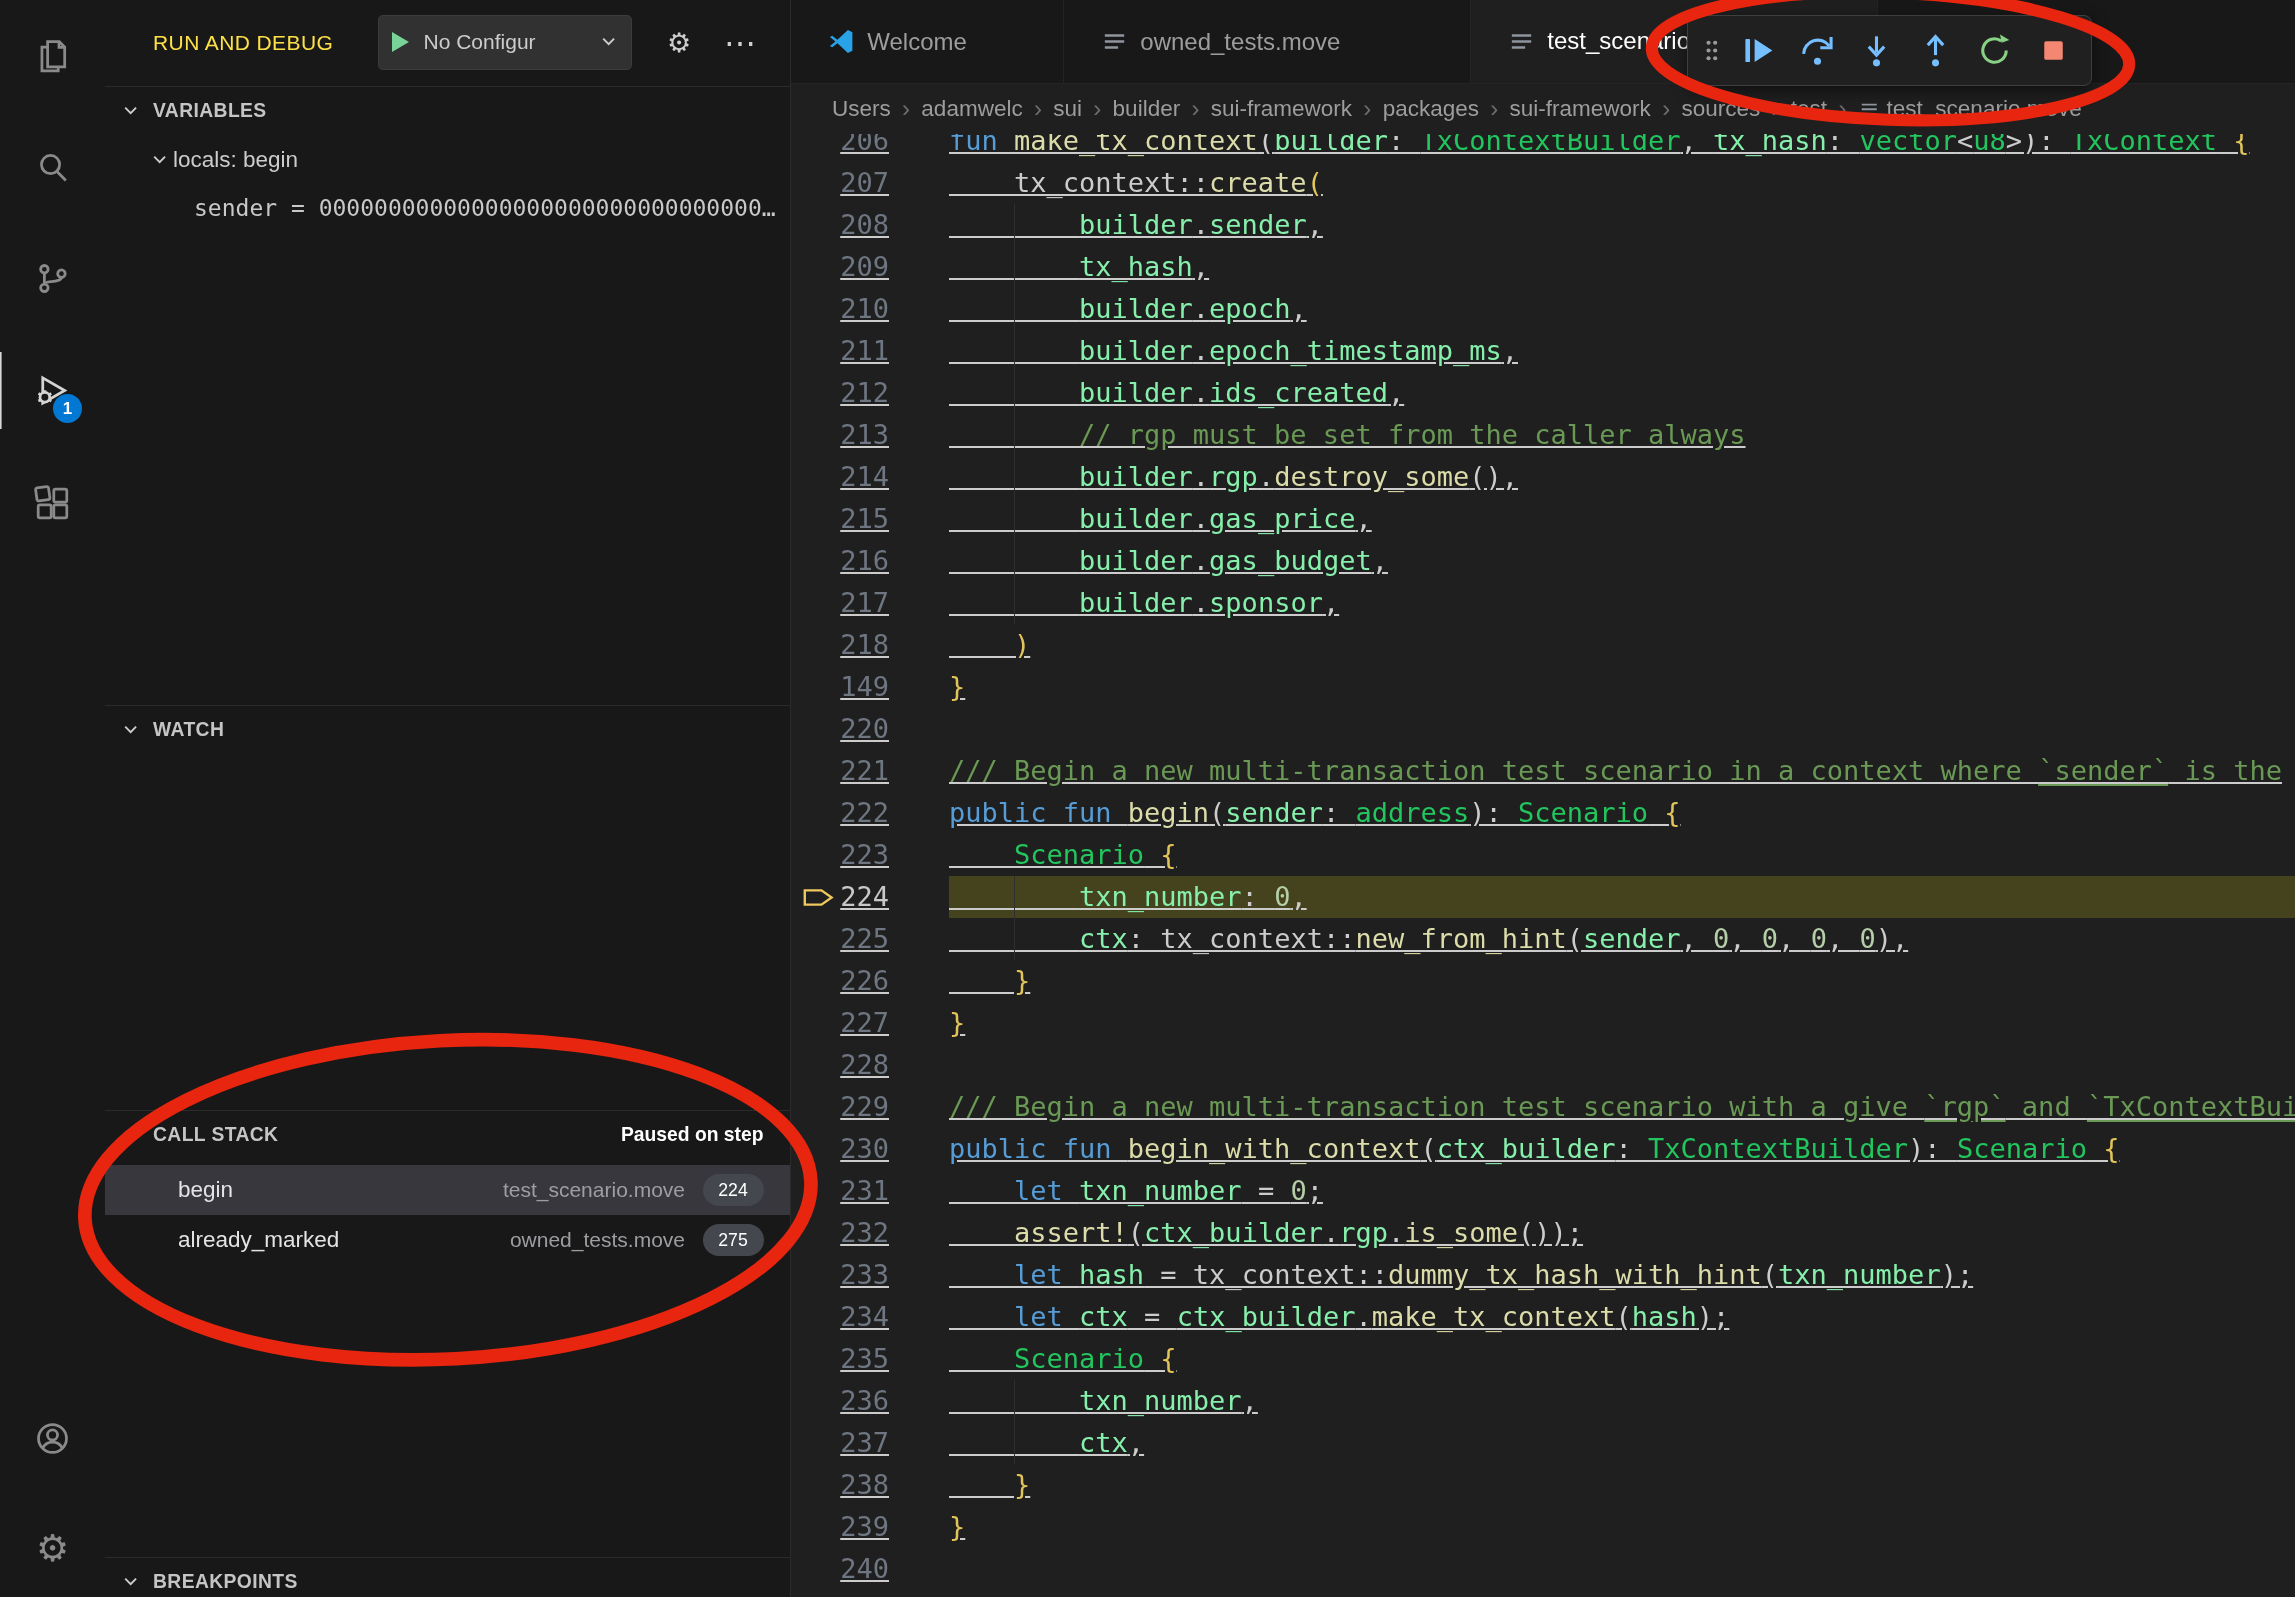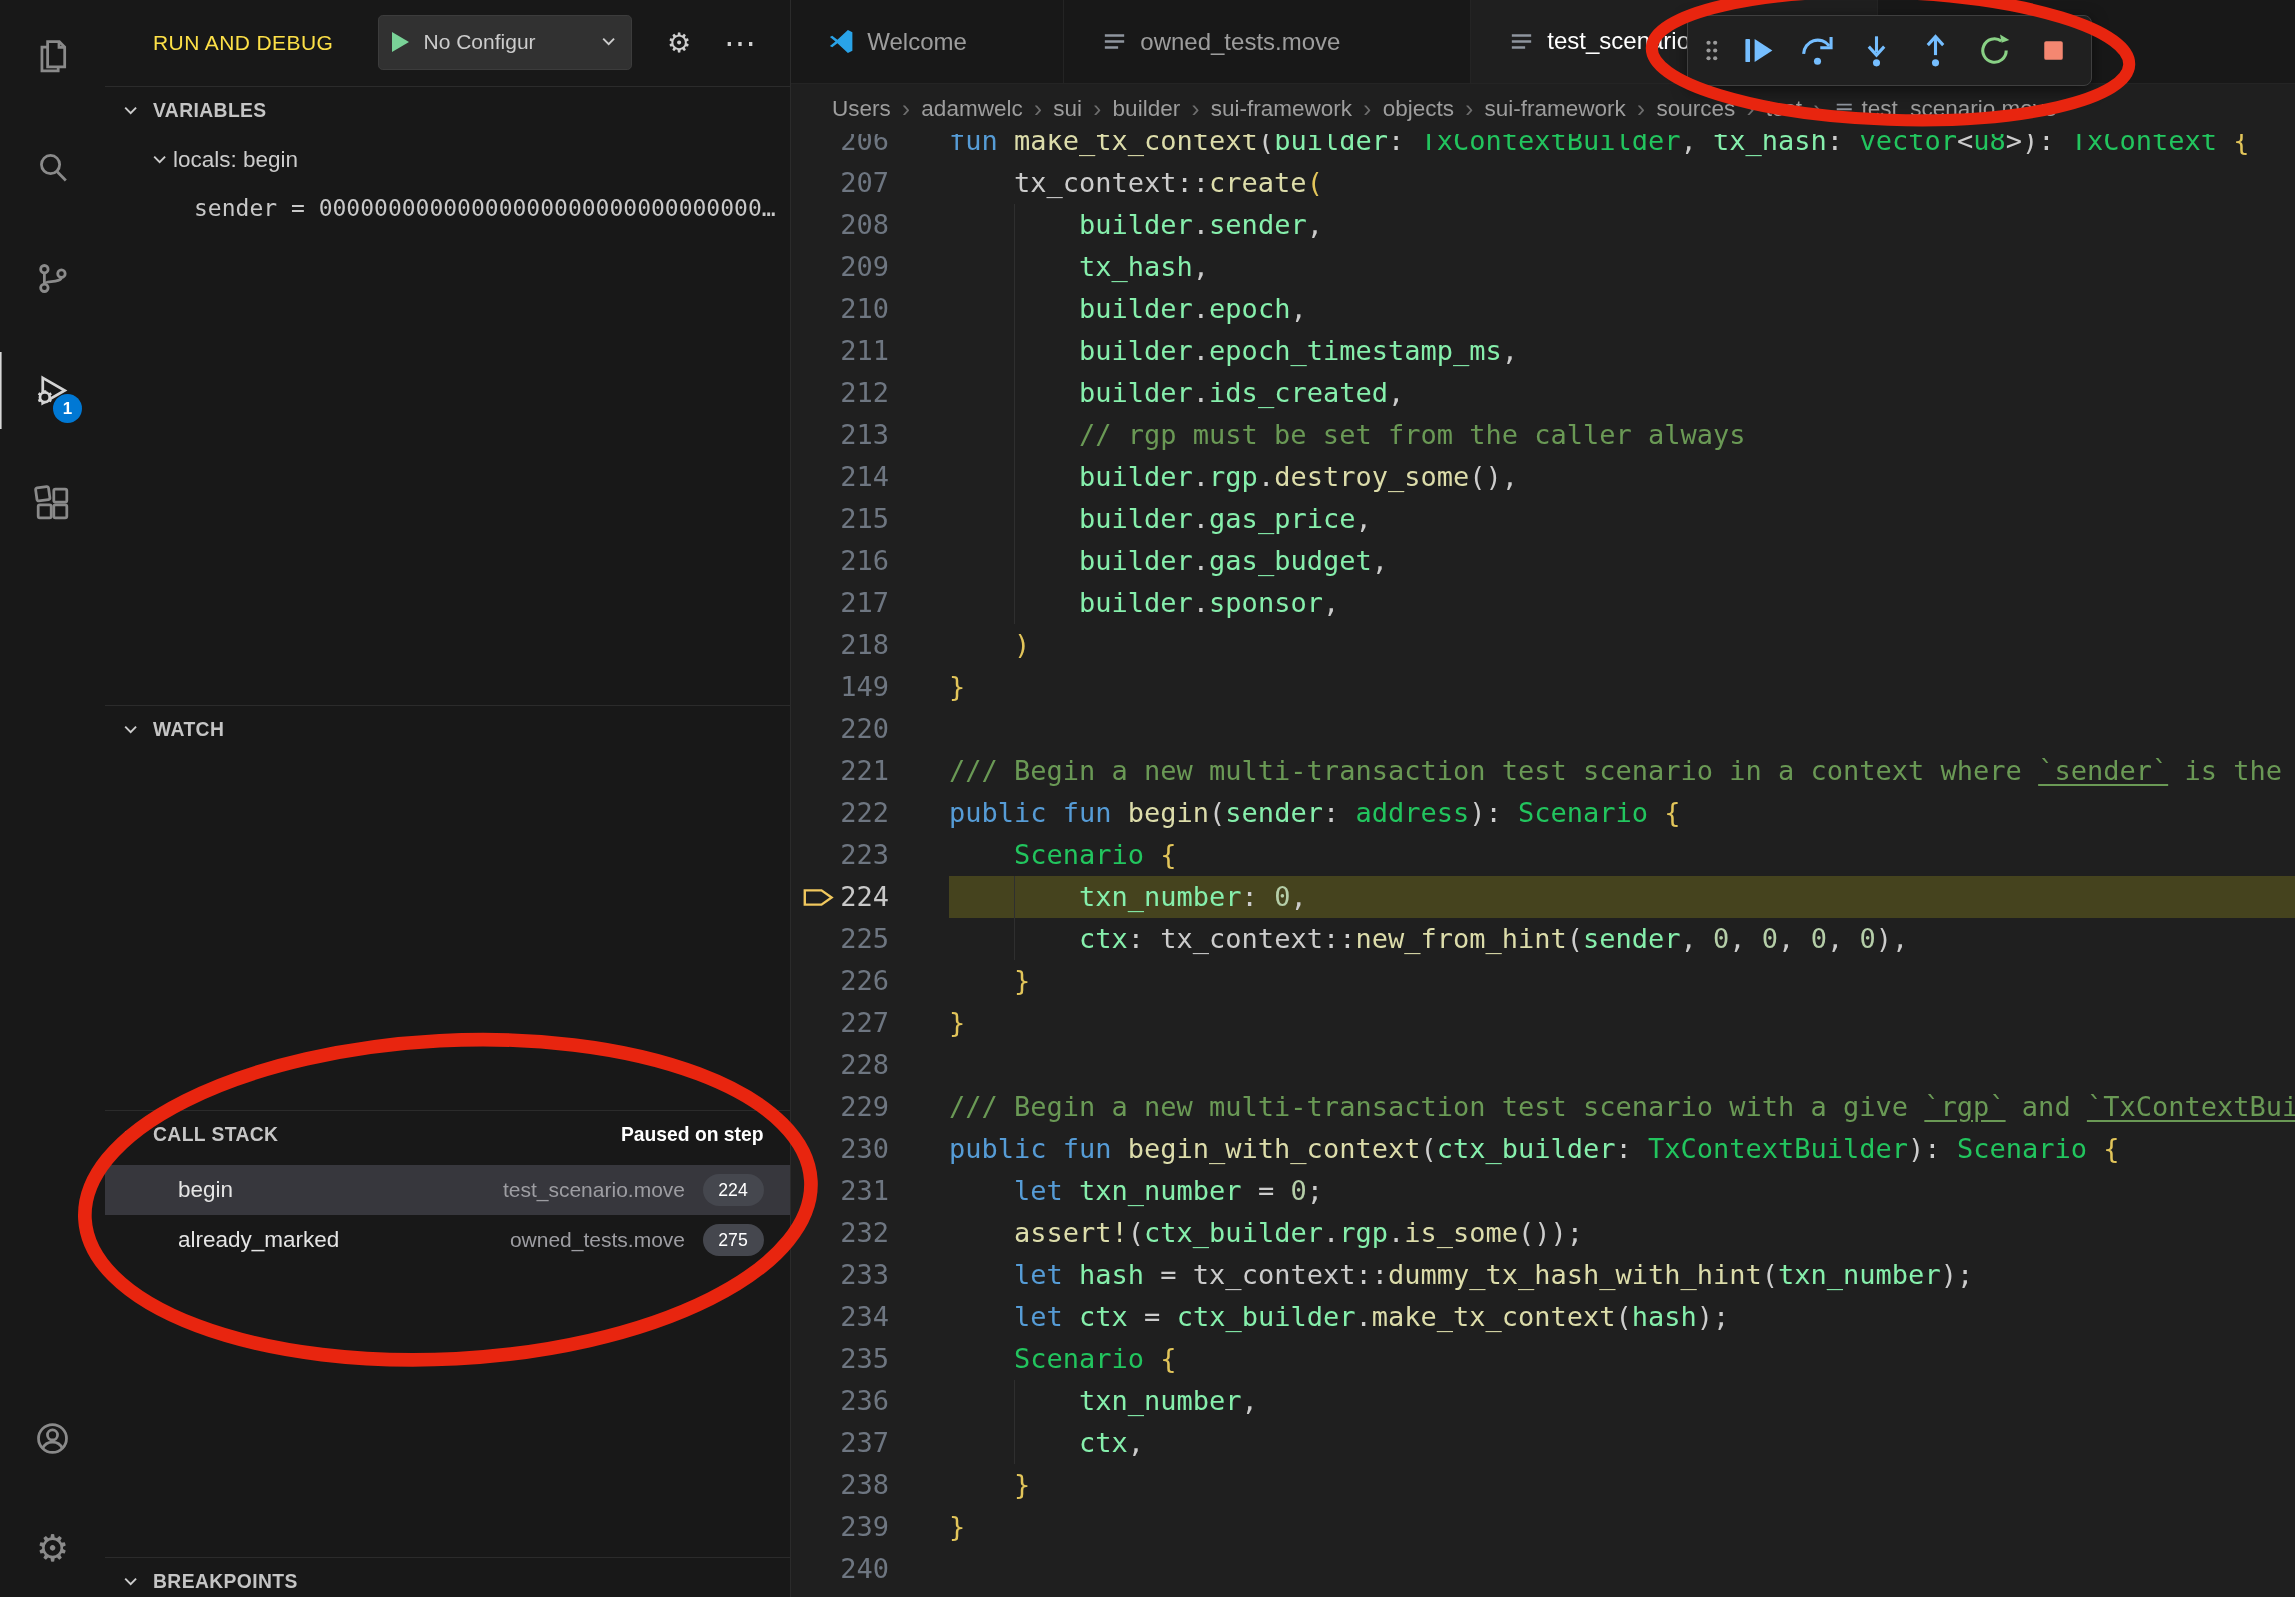"objects" span { text: objects -> packages }
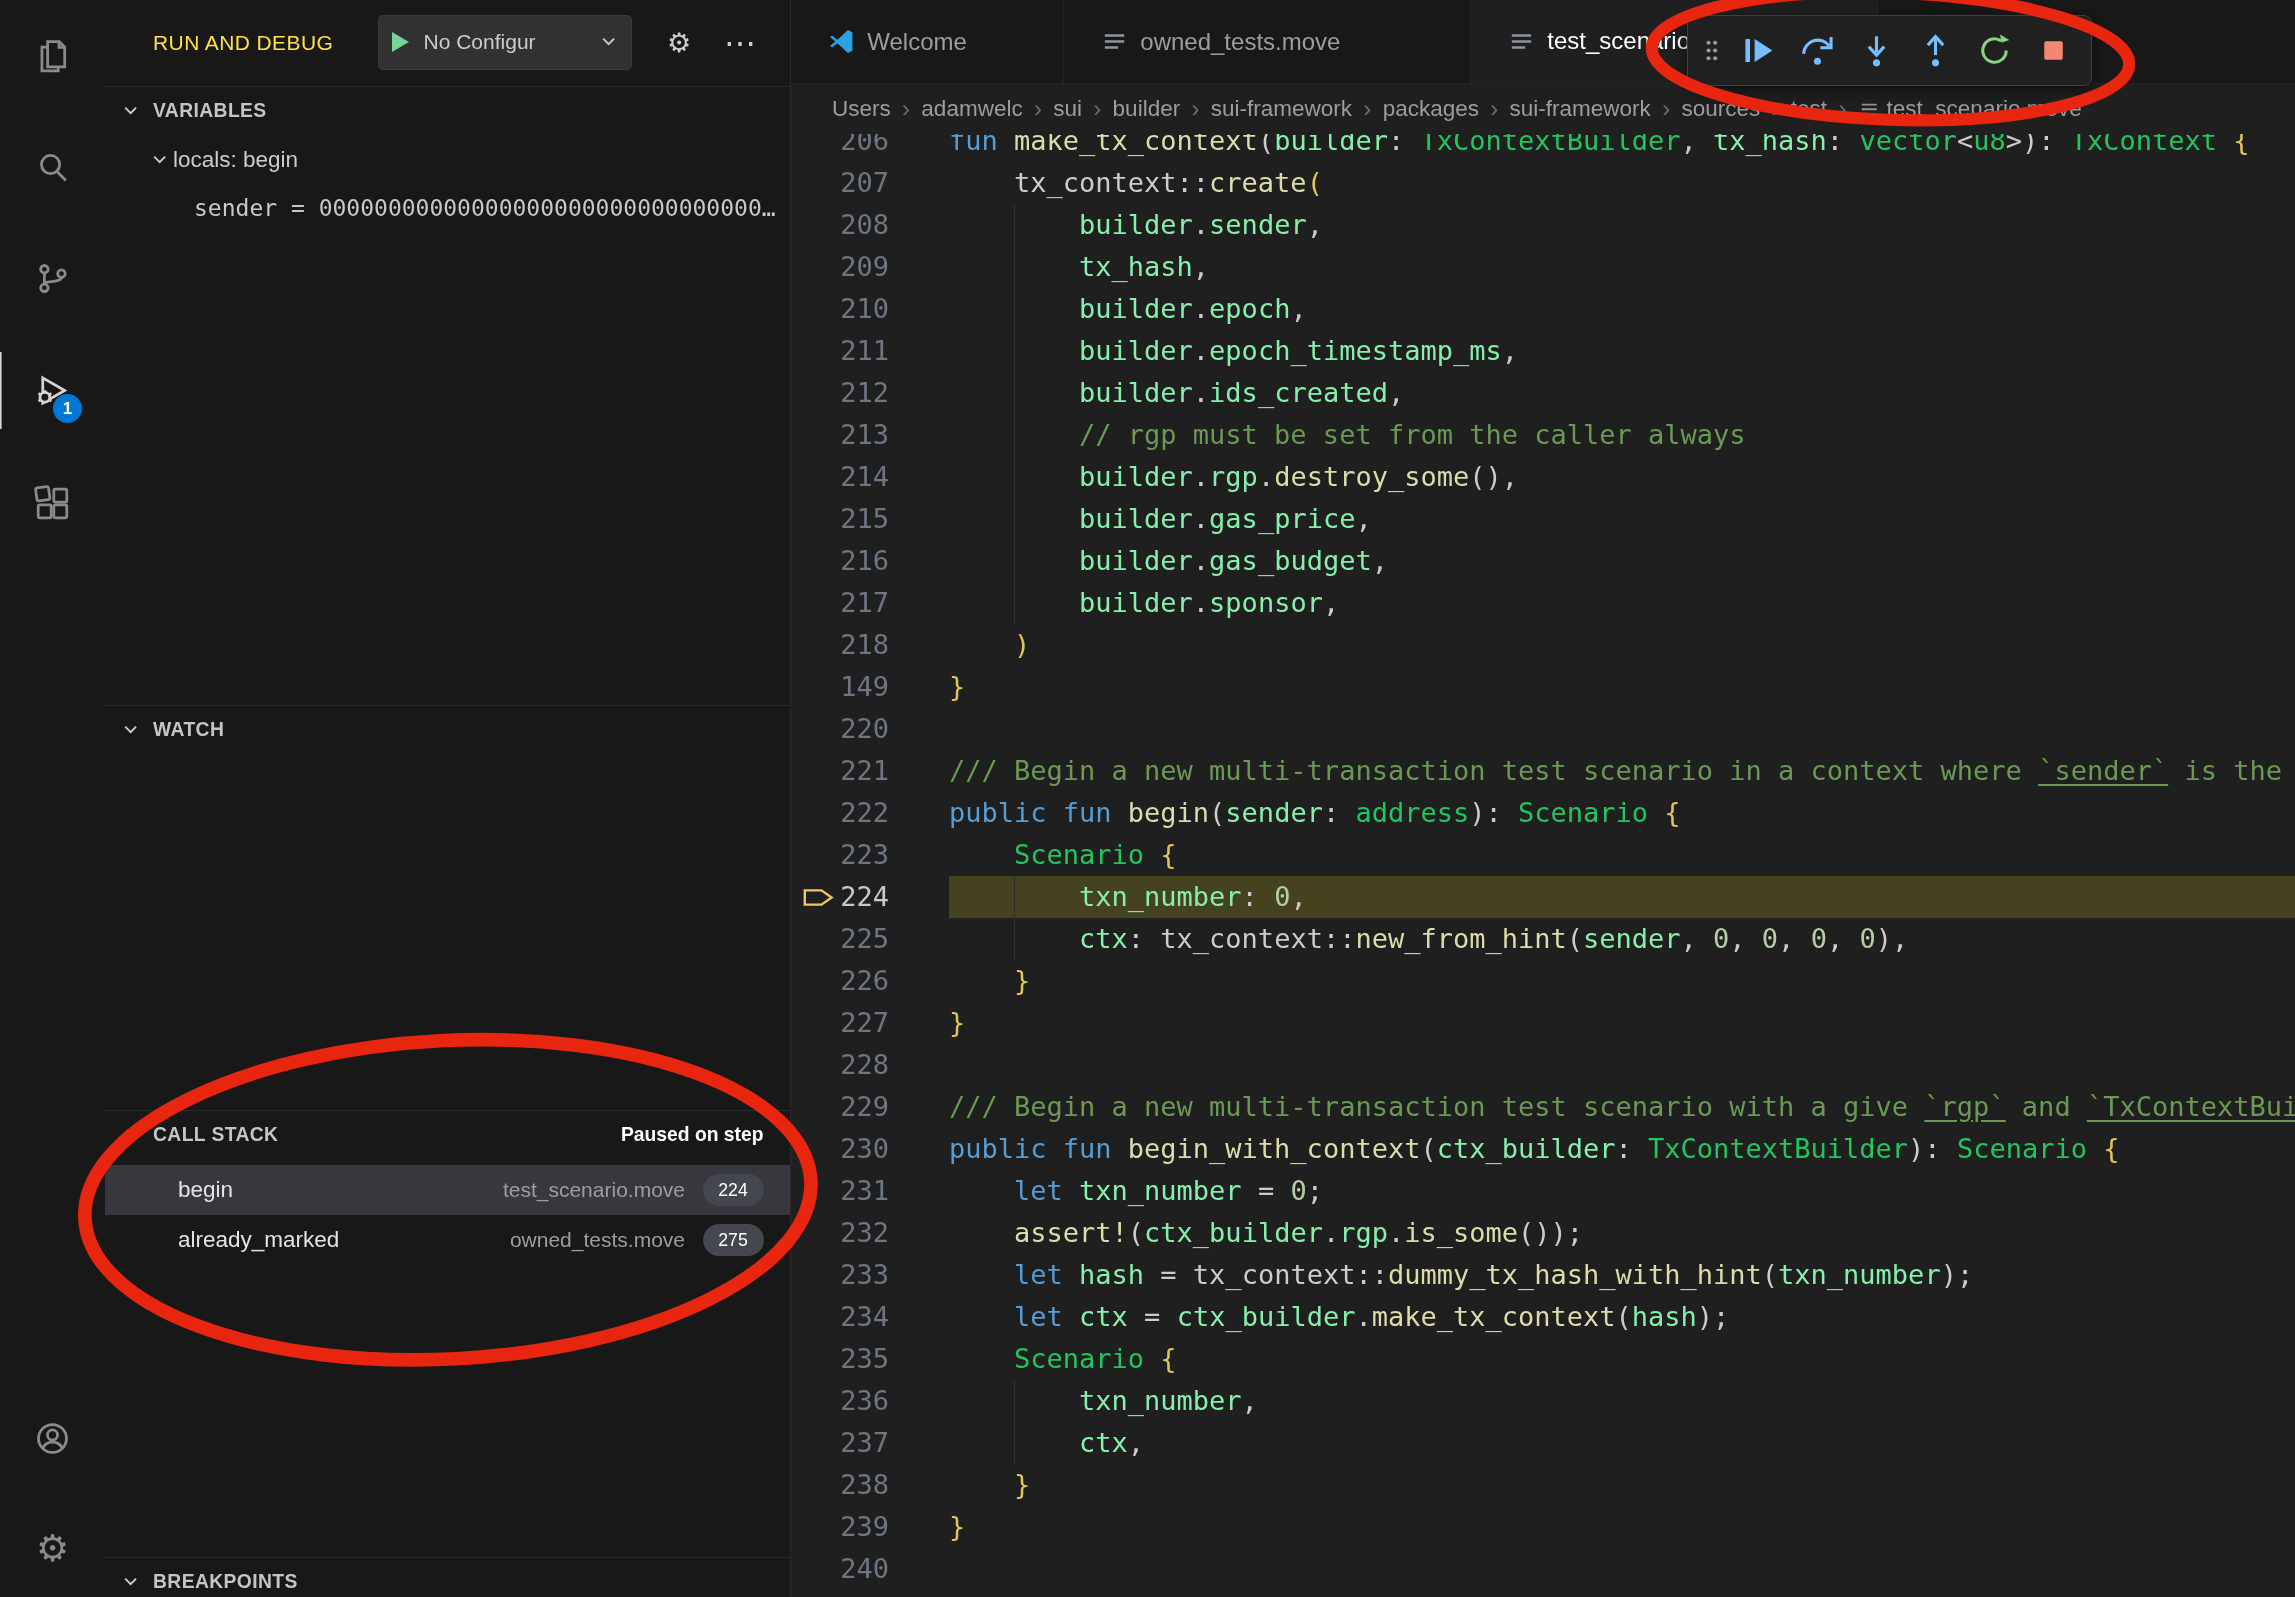"206" .code-line { text-decoration: none -> underline }
